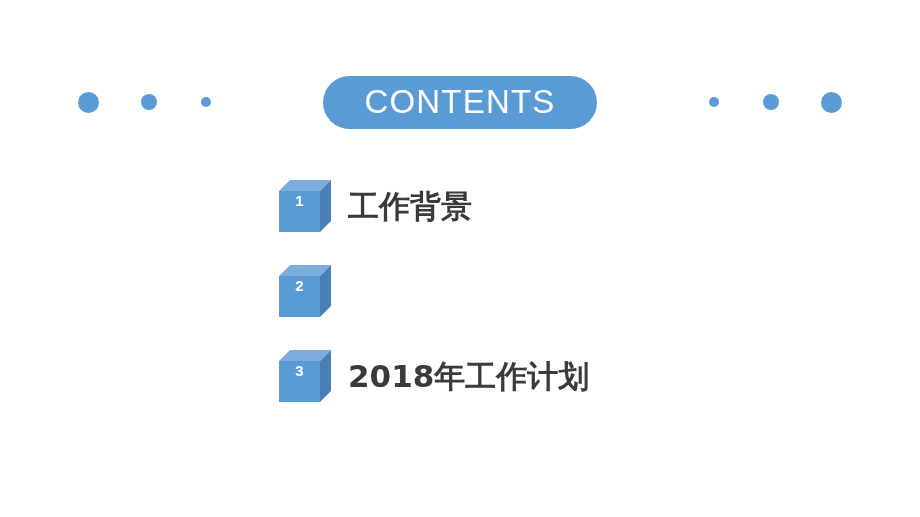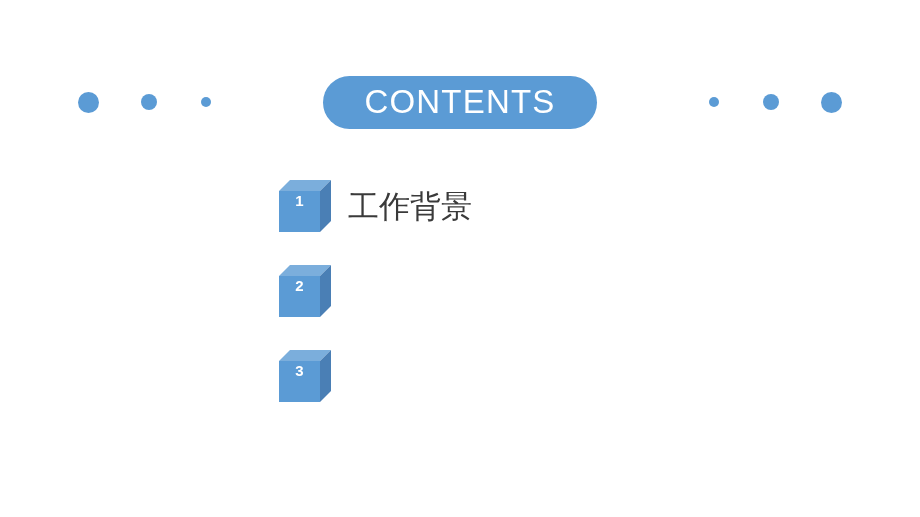"工作背景" .row-label { font-weight: 400 -> 700 }
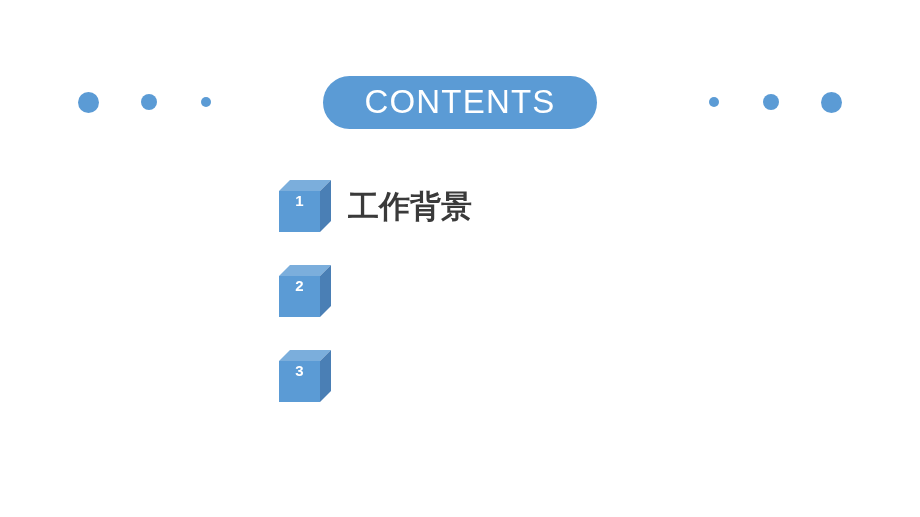"2018年工作计划" span.row-label { html: none -> <span>2018年工作计划</span> }
